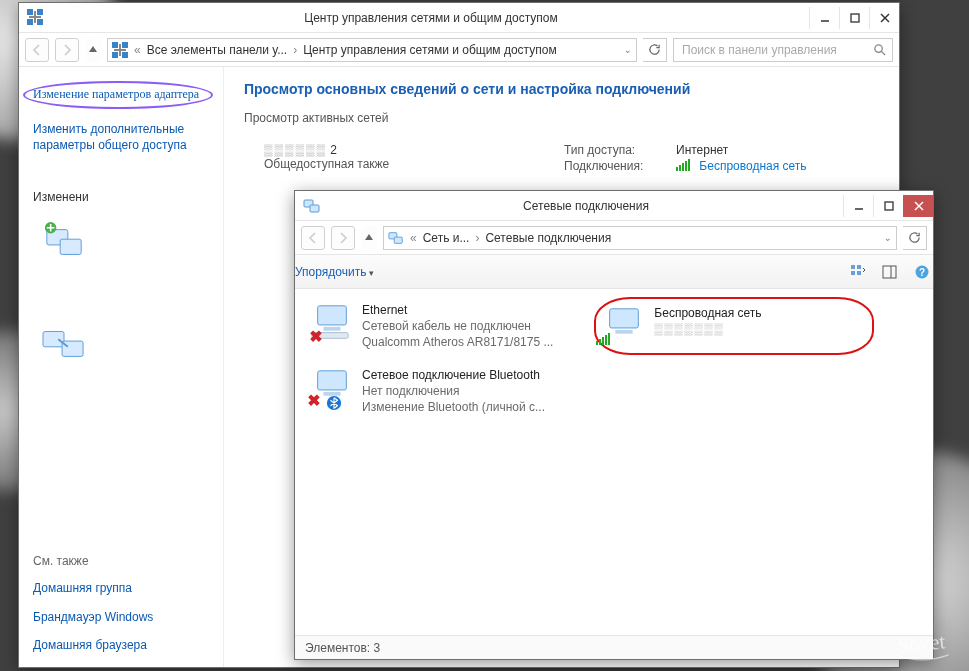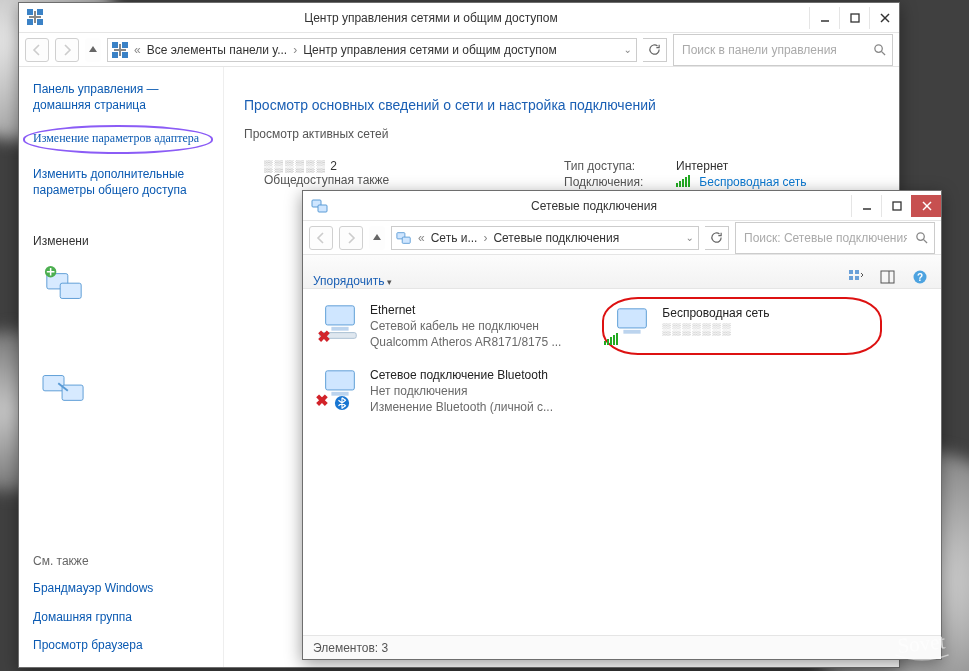"Поиск в панели управления" .searchbox { height: 32px -> 24px }
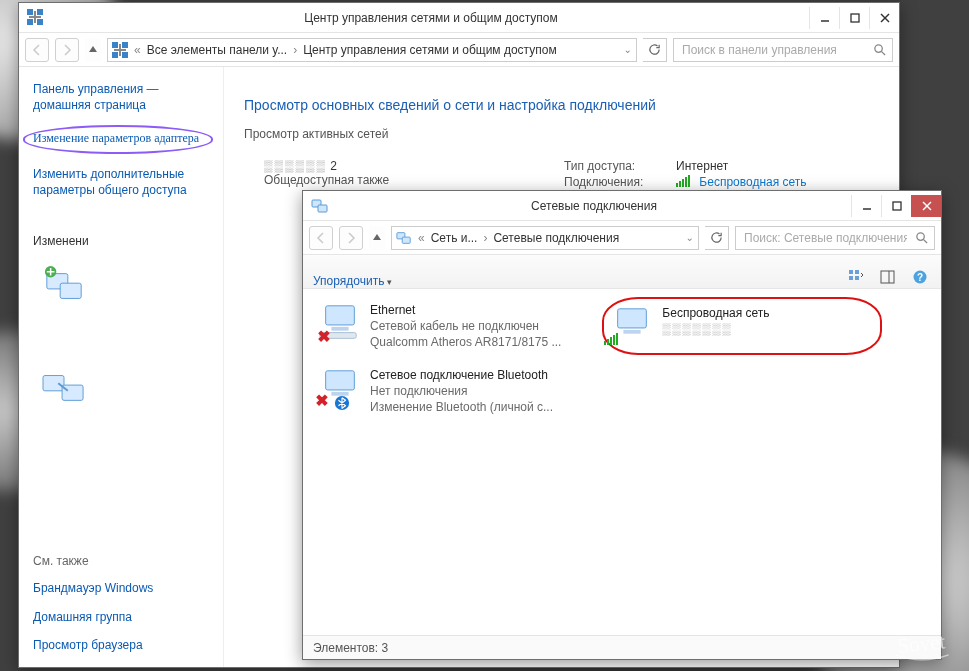"Панель управления — домашняя страница" div.side-link { html: <div>Панель управления — домашняя страница</div> -> none }
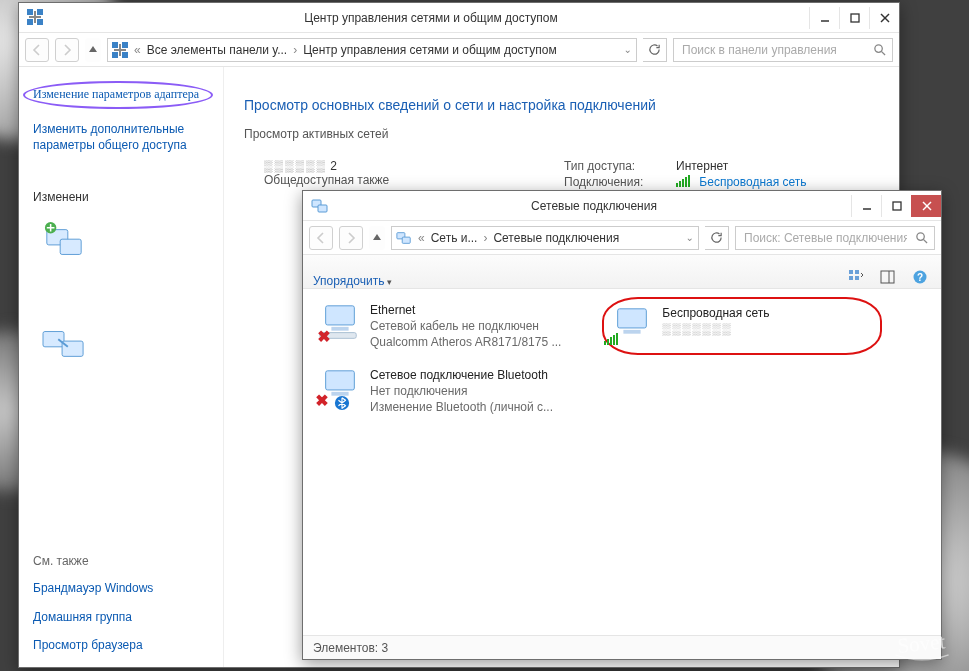"Просмотр основных сведений о сети" #win1 h1 { font-weight: normal -> bold; margin: 16px 0 14px -> 0 0 14px }
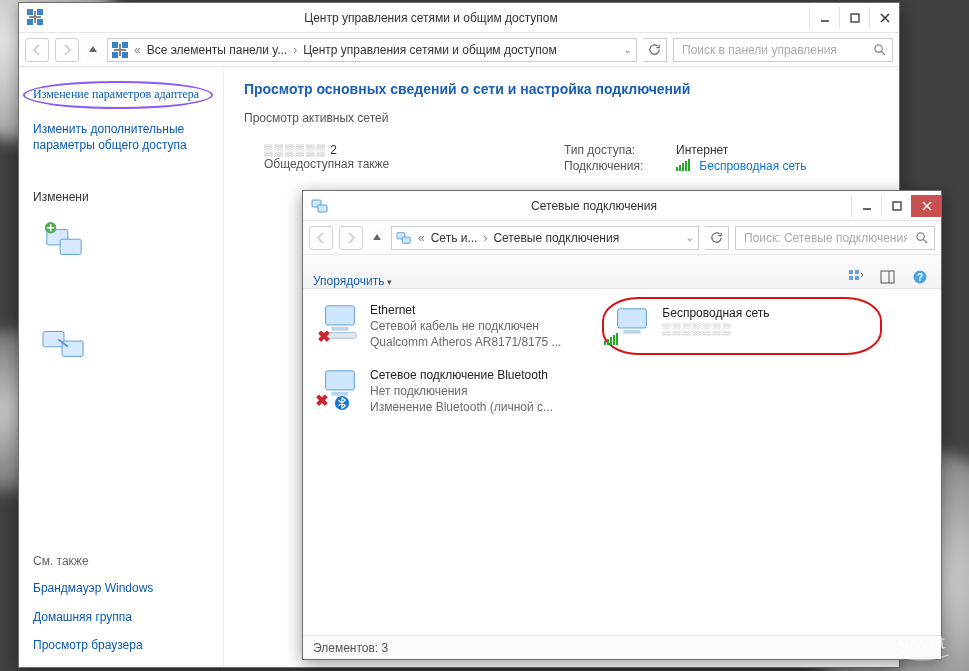"Сетевые подключения" #win2 { left: 302px -> 294px }
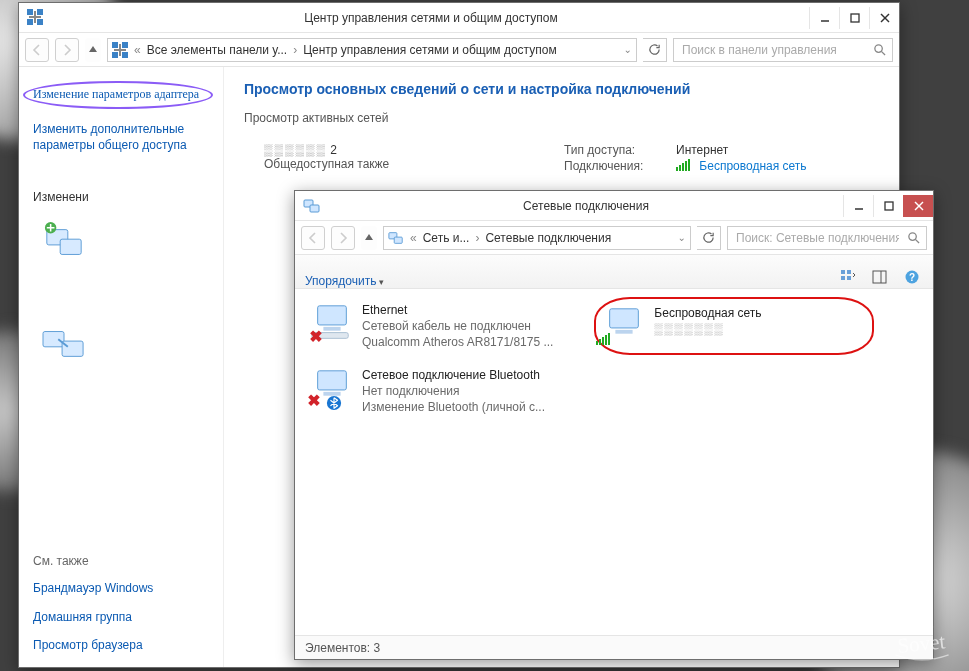"Поиск: Сетевые подключения" div.searchbox { html: <div> <input> <svg> <circle></circle> <line></line> </svg> </div> -> none }
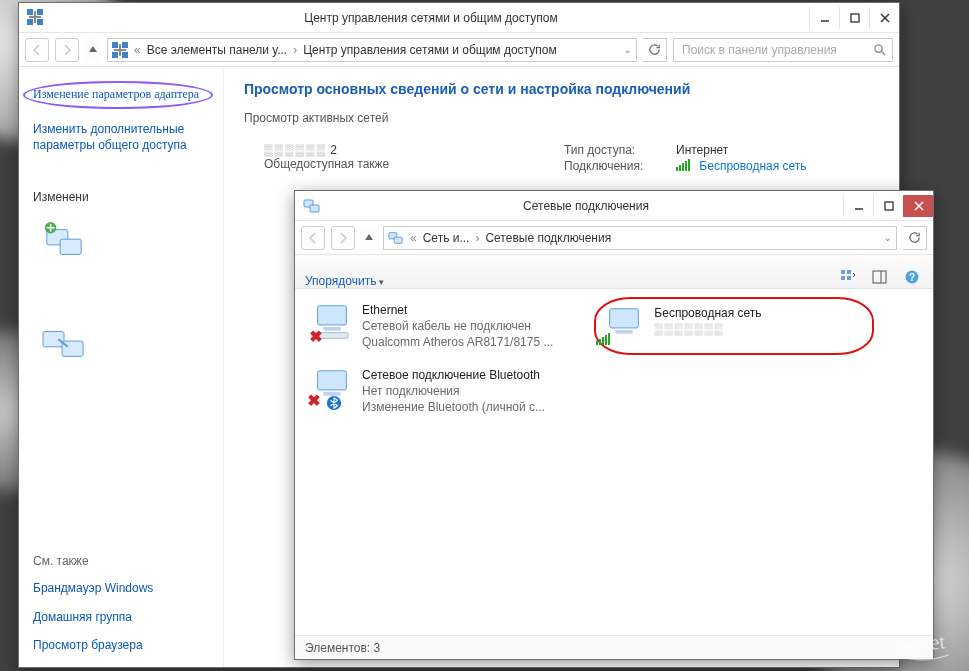"Упорядочить" #win2 .toolbar { align-items: flex-end -> center; padding: 0 10px -> 0 0 }
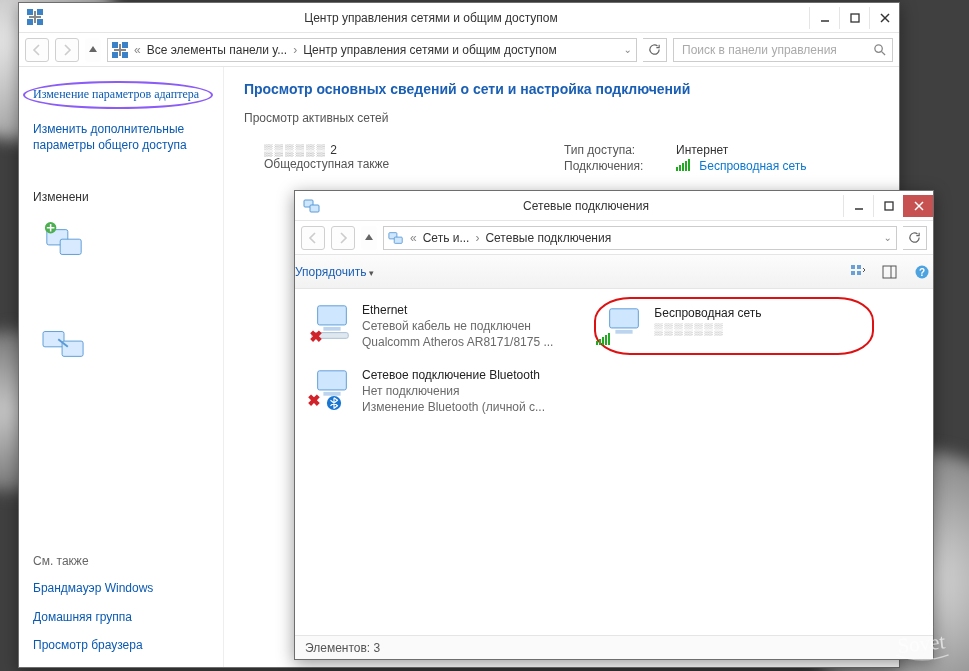"Брандмауэр Windows" div.side-link { order: before "Домашняя группа" -> after "Домашняя группа" }
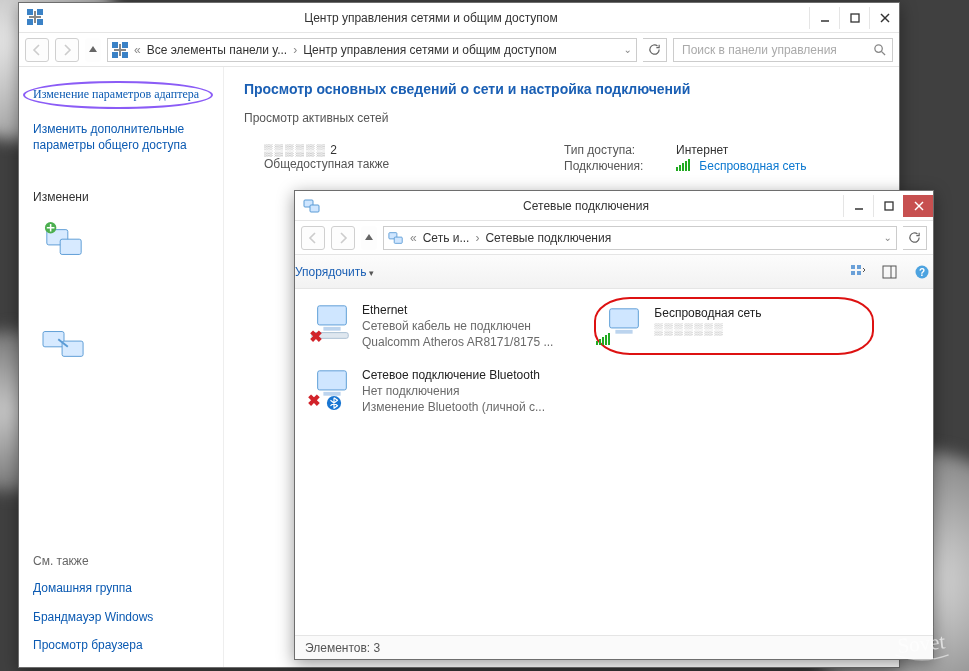"Просмотр браузера" div.side-link { text: Просмотр -> Домашняя }
